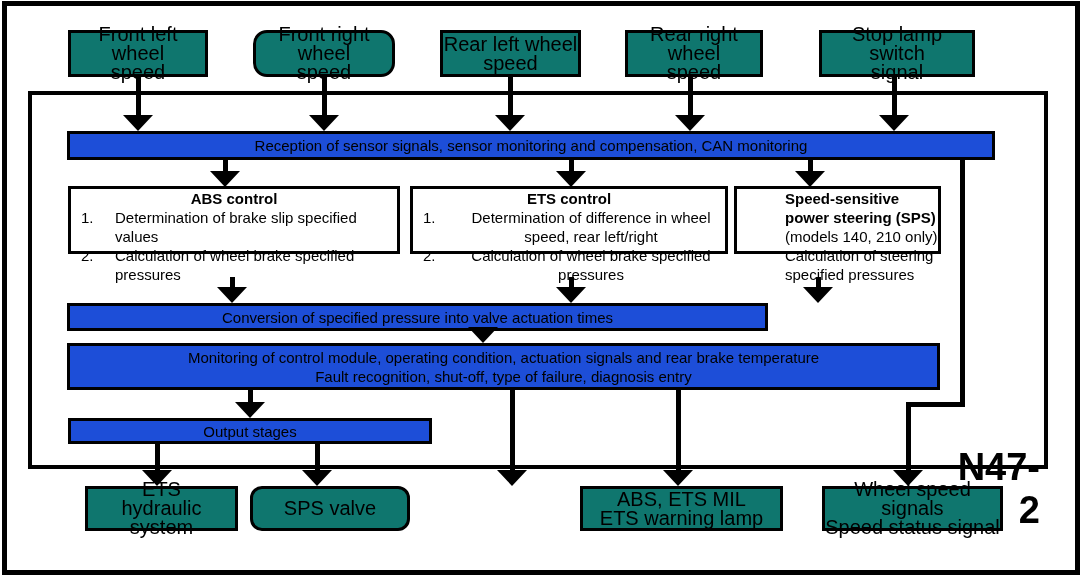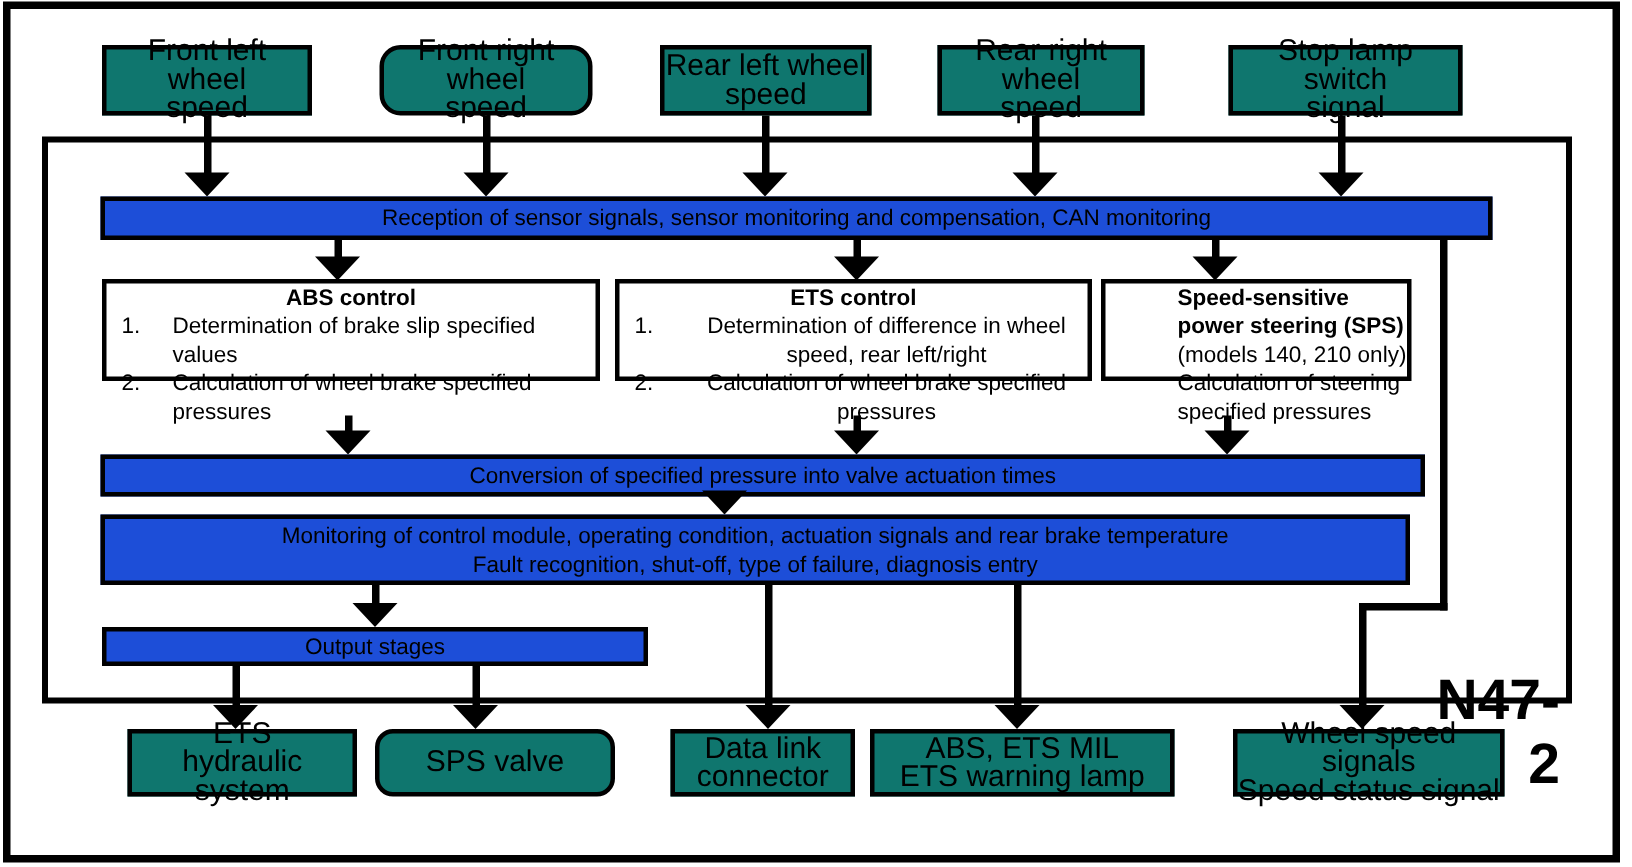"Conversion of specified pressure into" div.bar { width: 883px -> 701px }
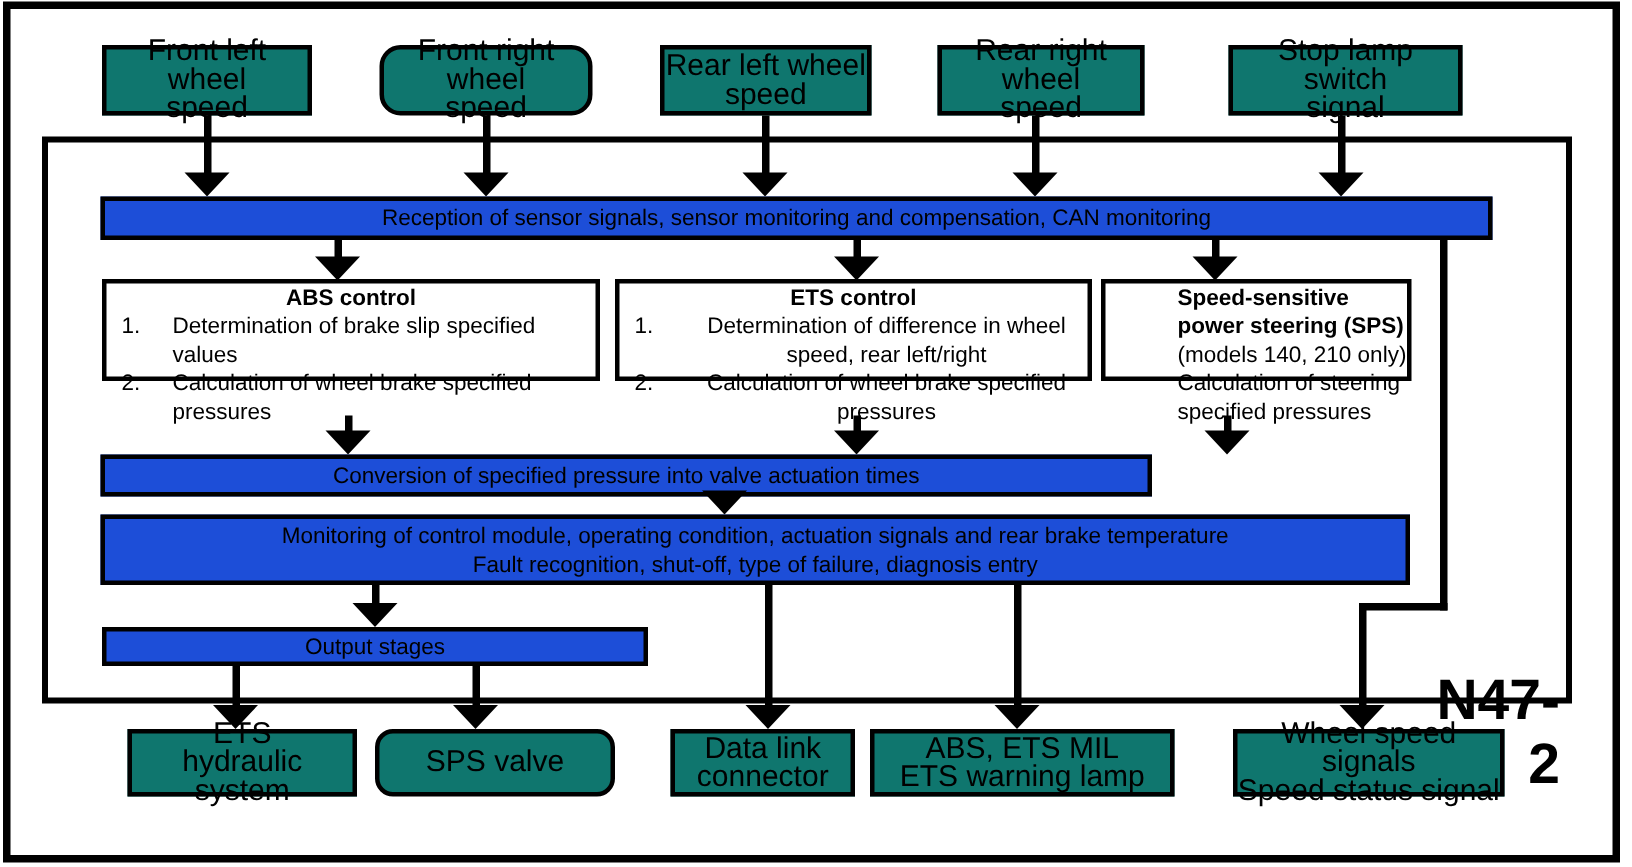"Data link" div.node { html: <div>Data link connector</div> -> none }
